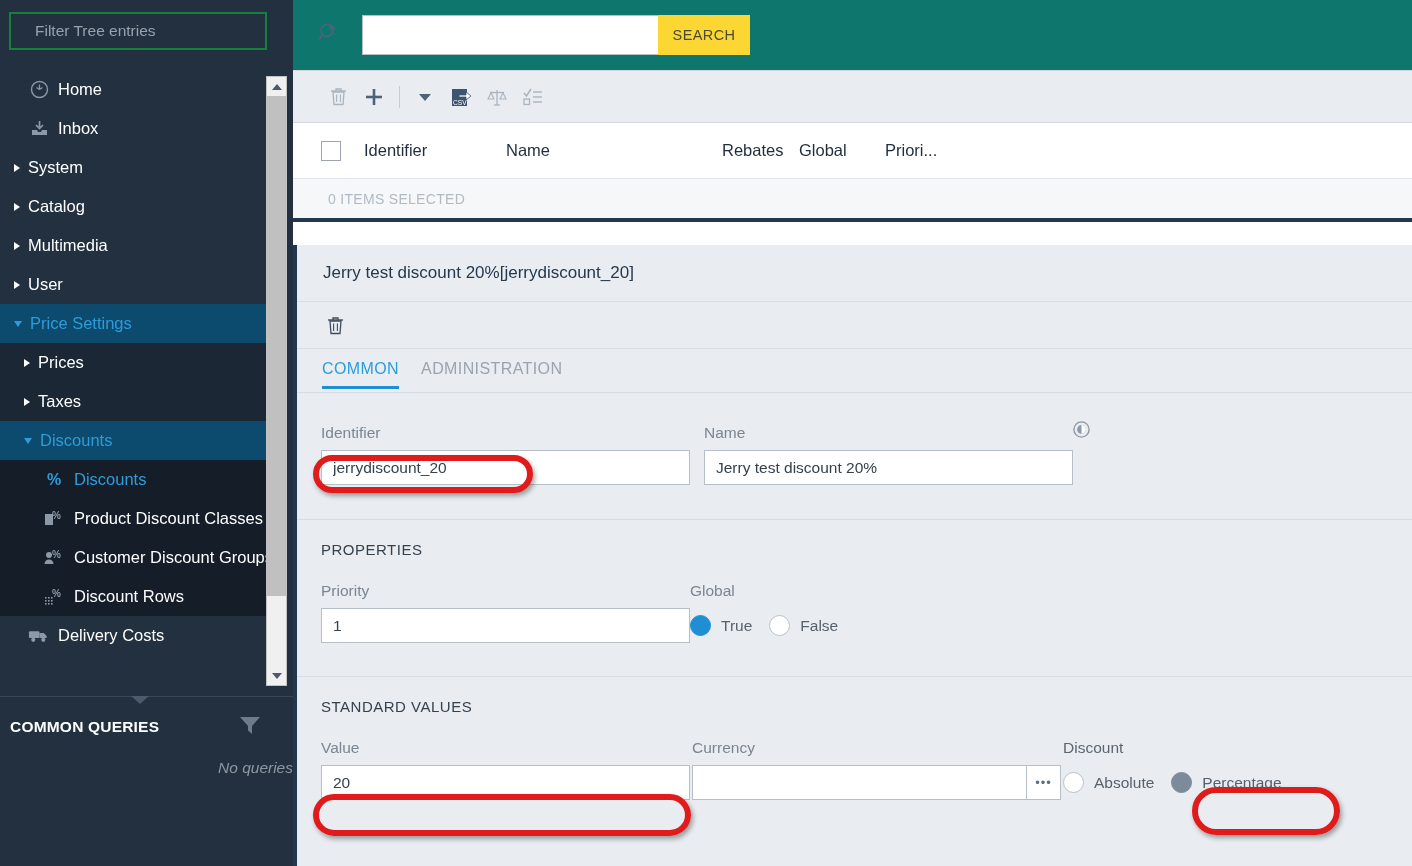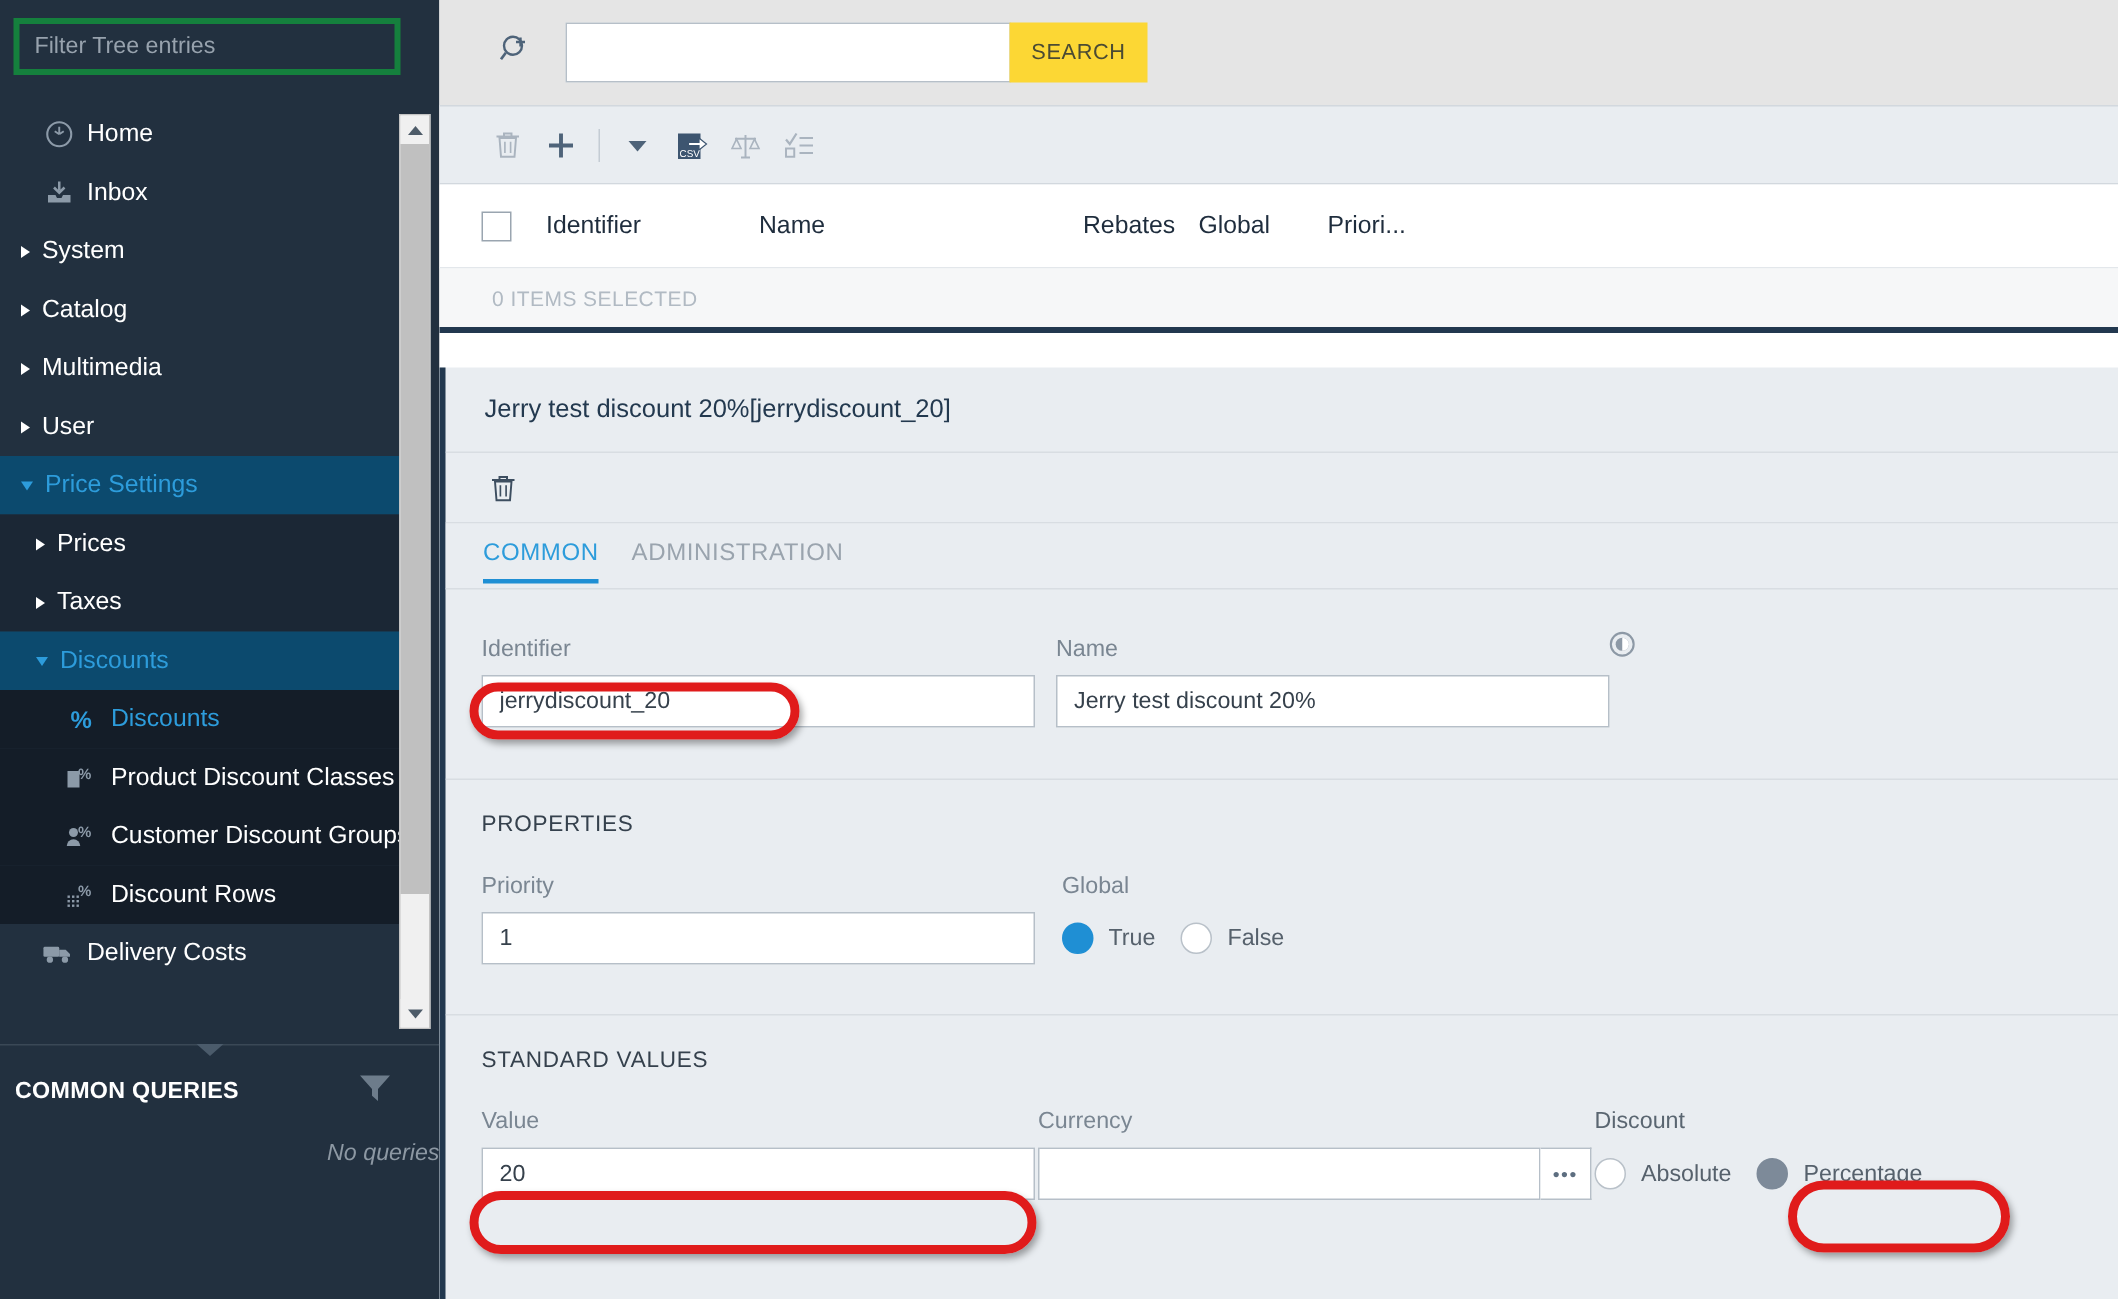"Filter Tree entries" .filter-input { border: 4px solid #15803d -> 2px solid #15803d; padding: 0 10px -> 0 24px }
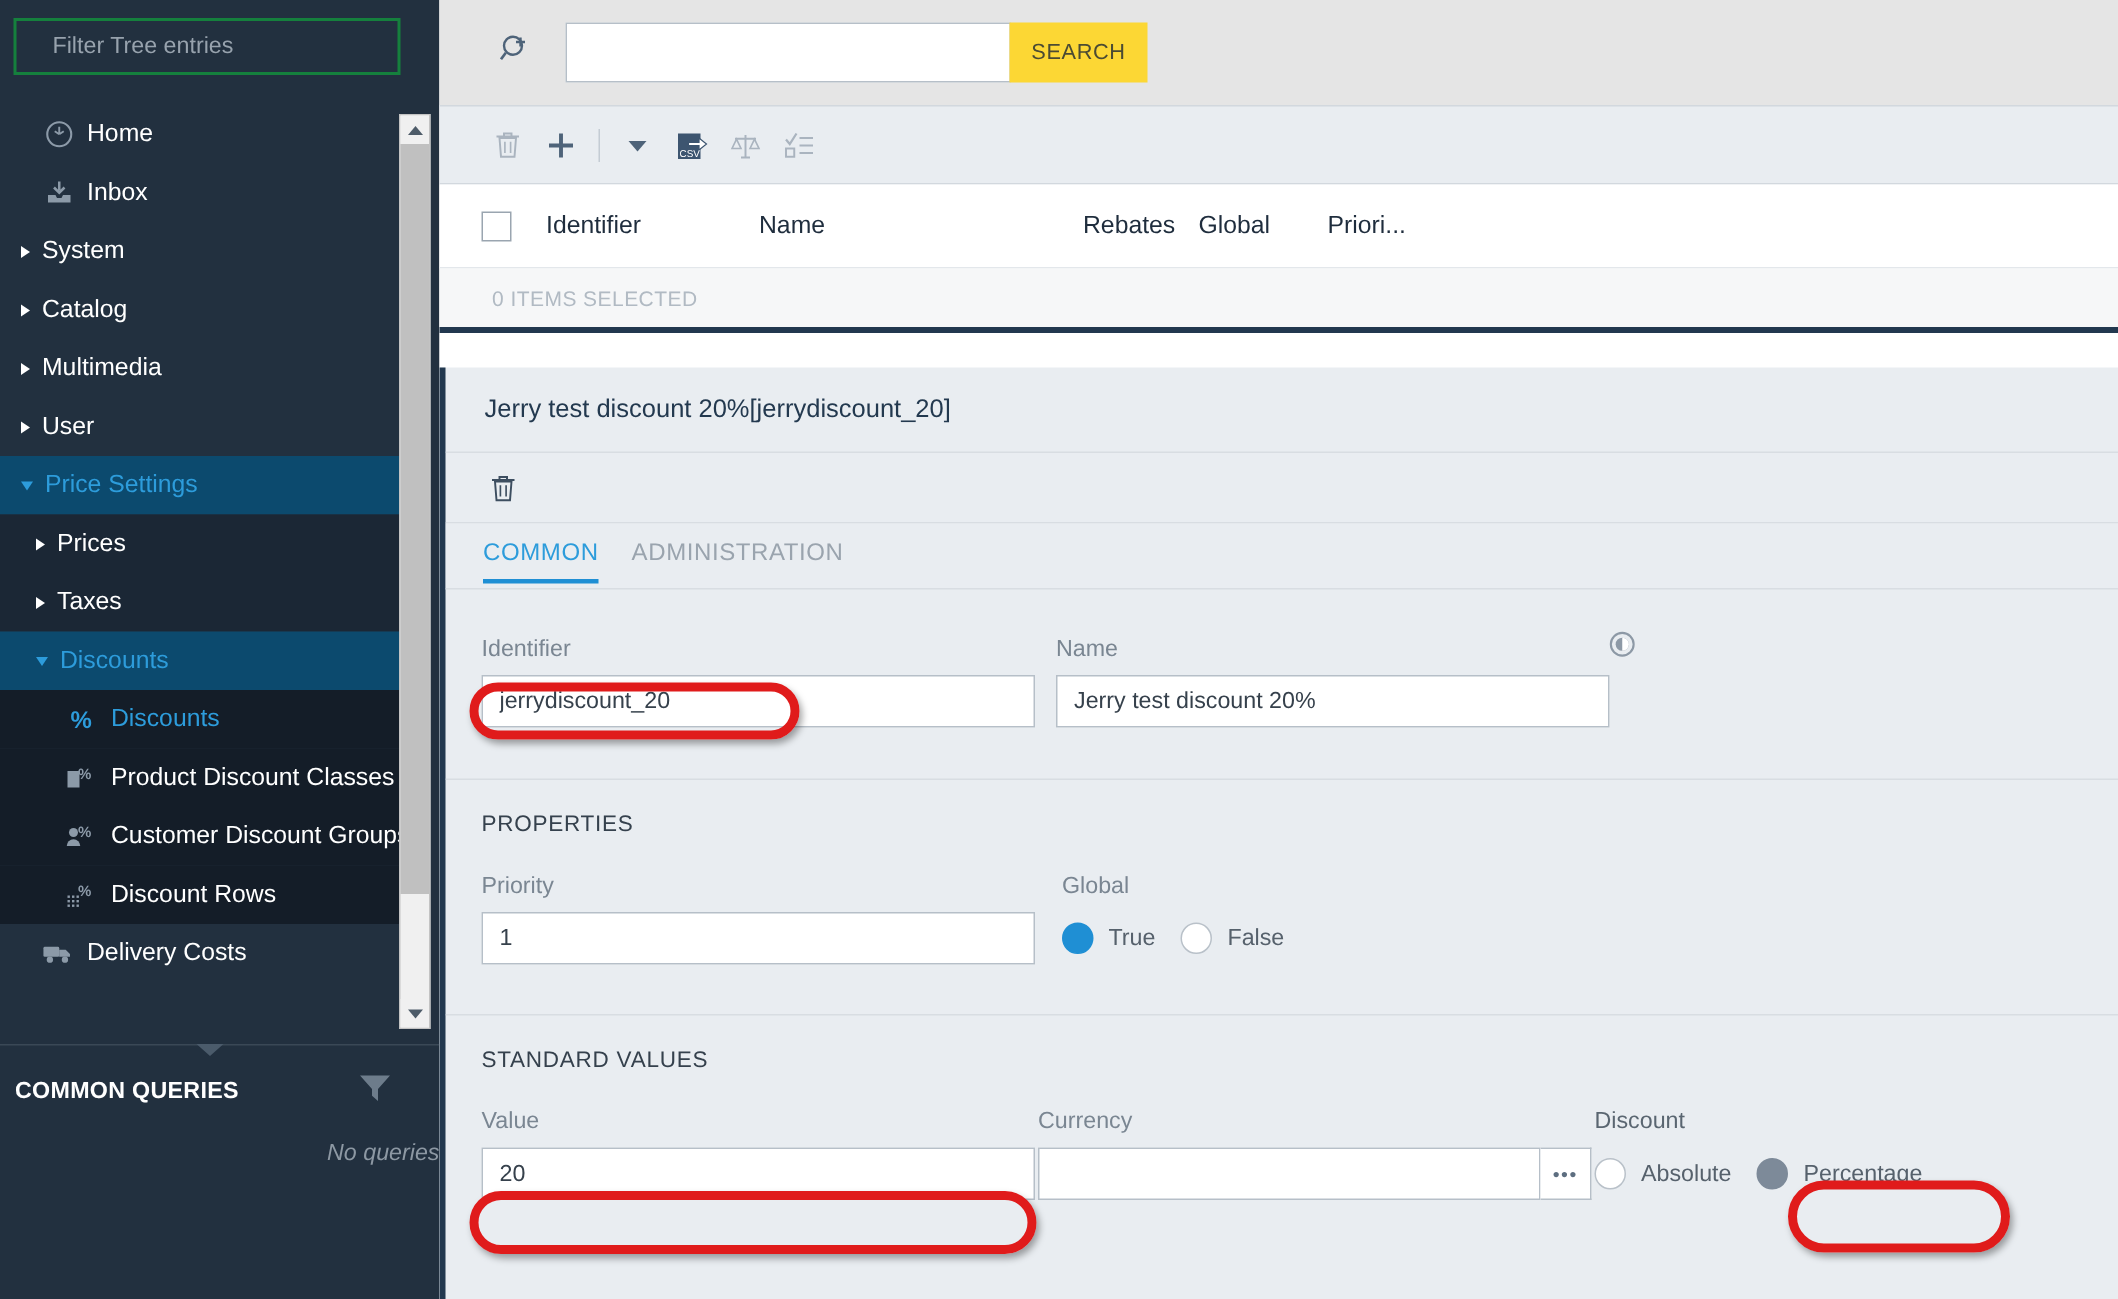"SEARCH" .searchbar { background: #e5e5e5 -> #0f766e; padding-left: 40px -> 25px }
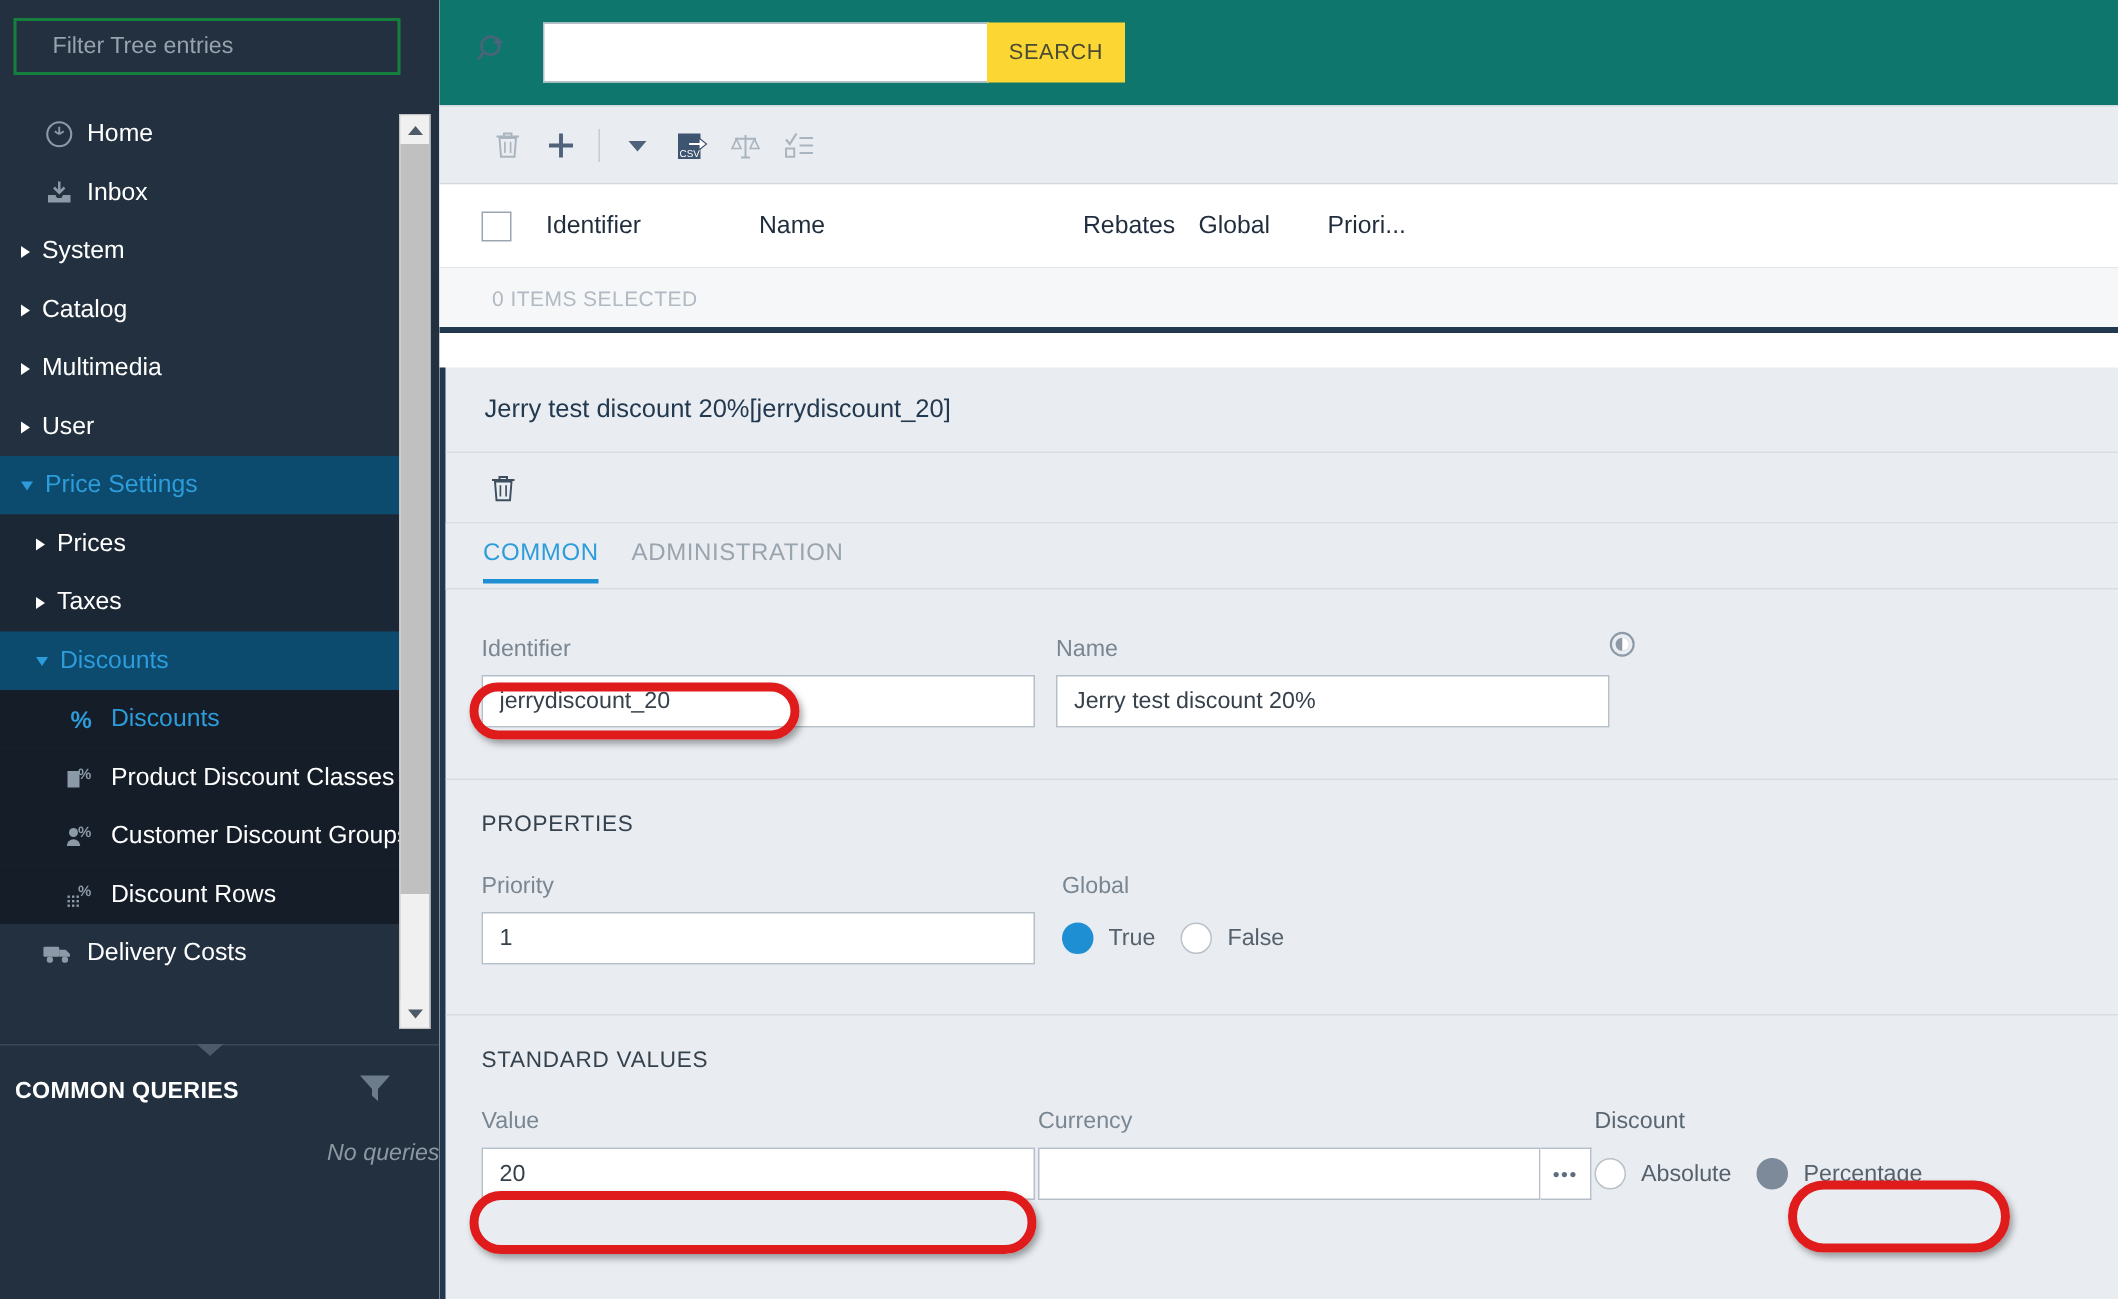"Priority" div { gap: 18px -> 0 }
